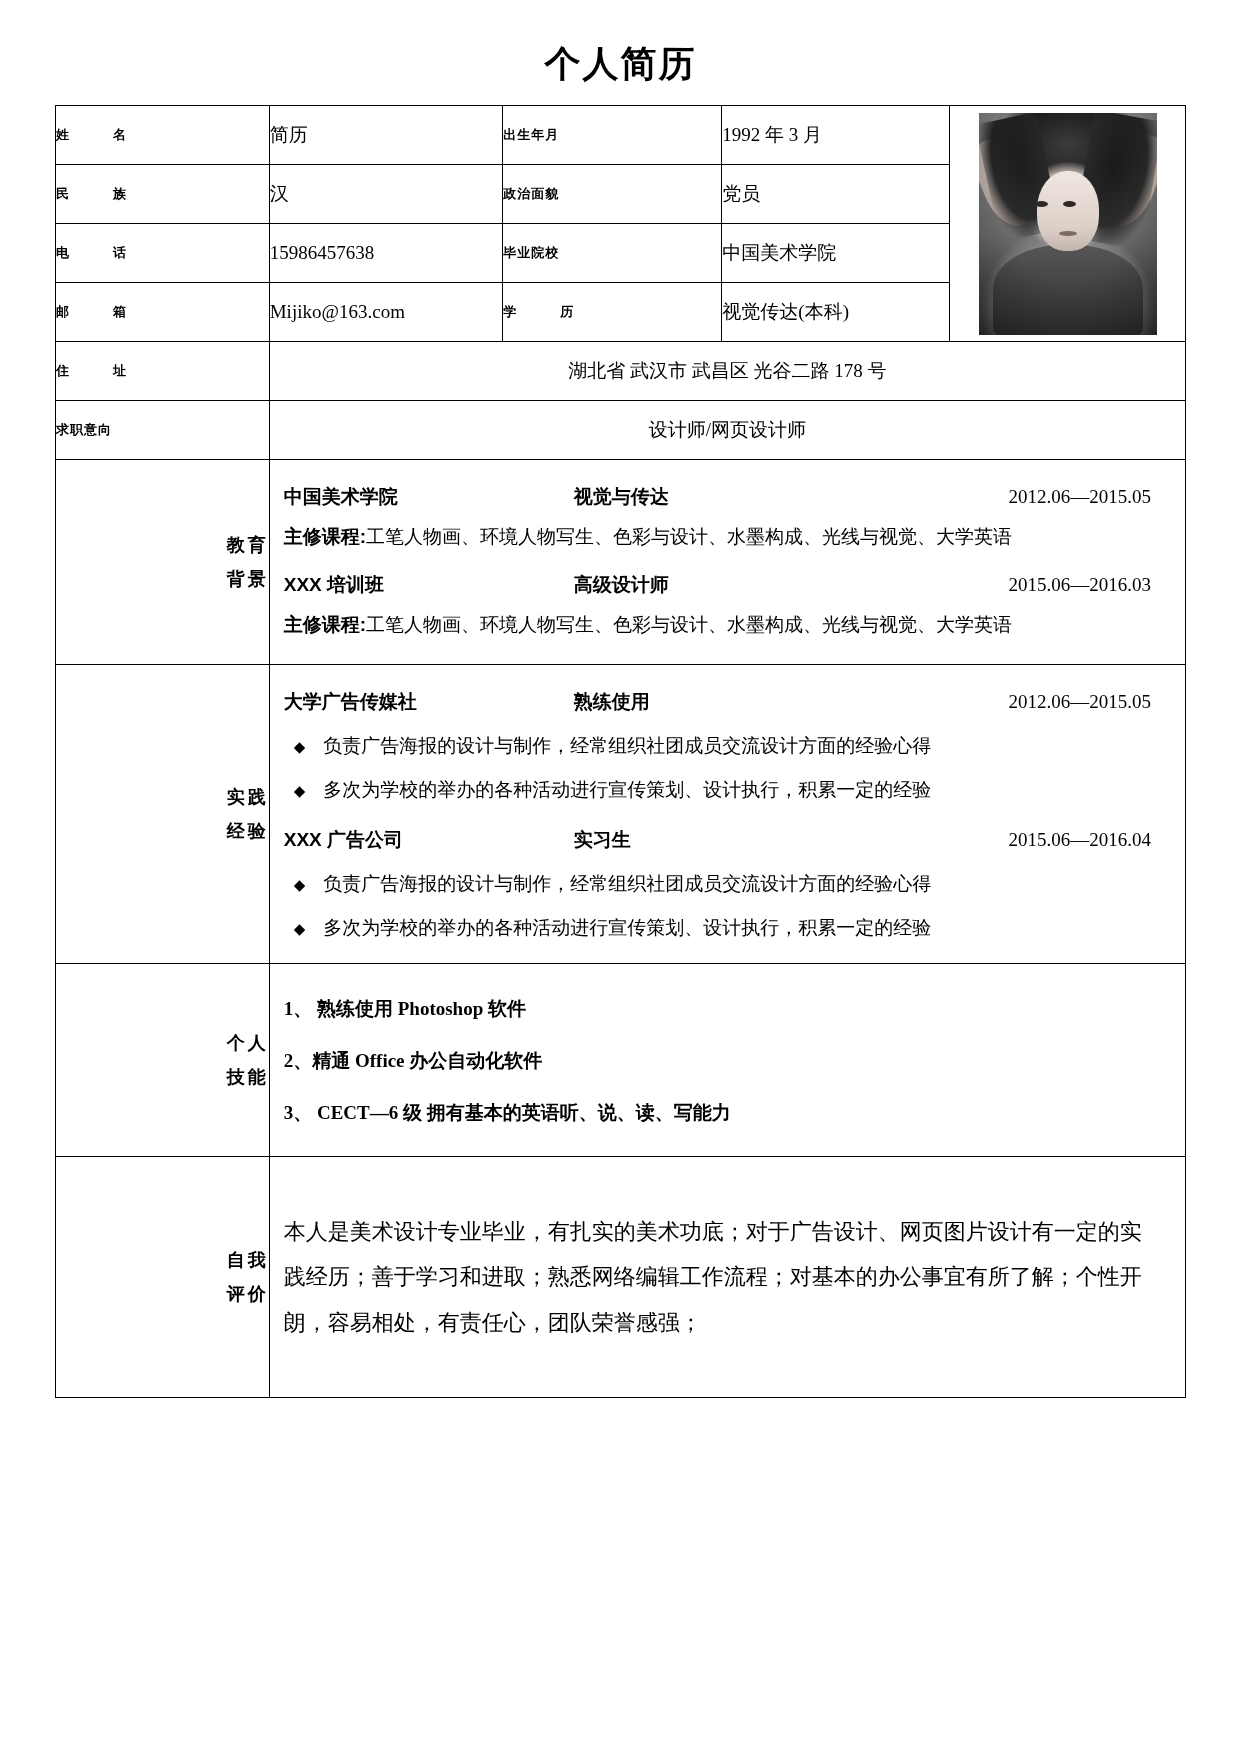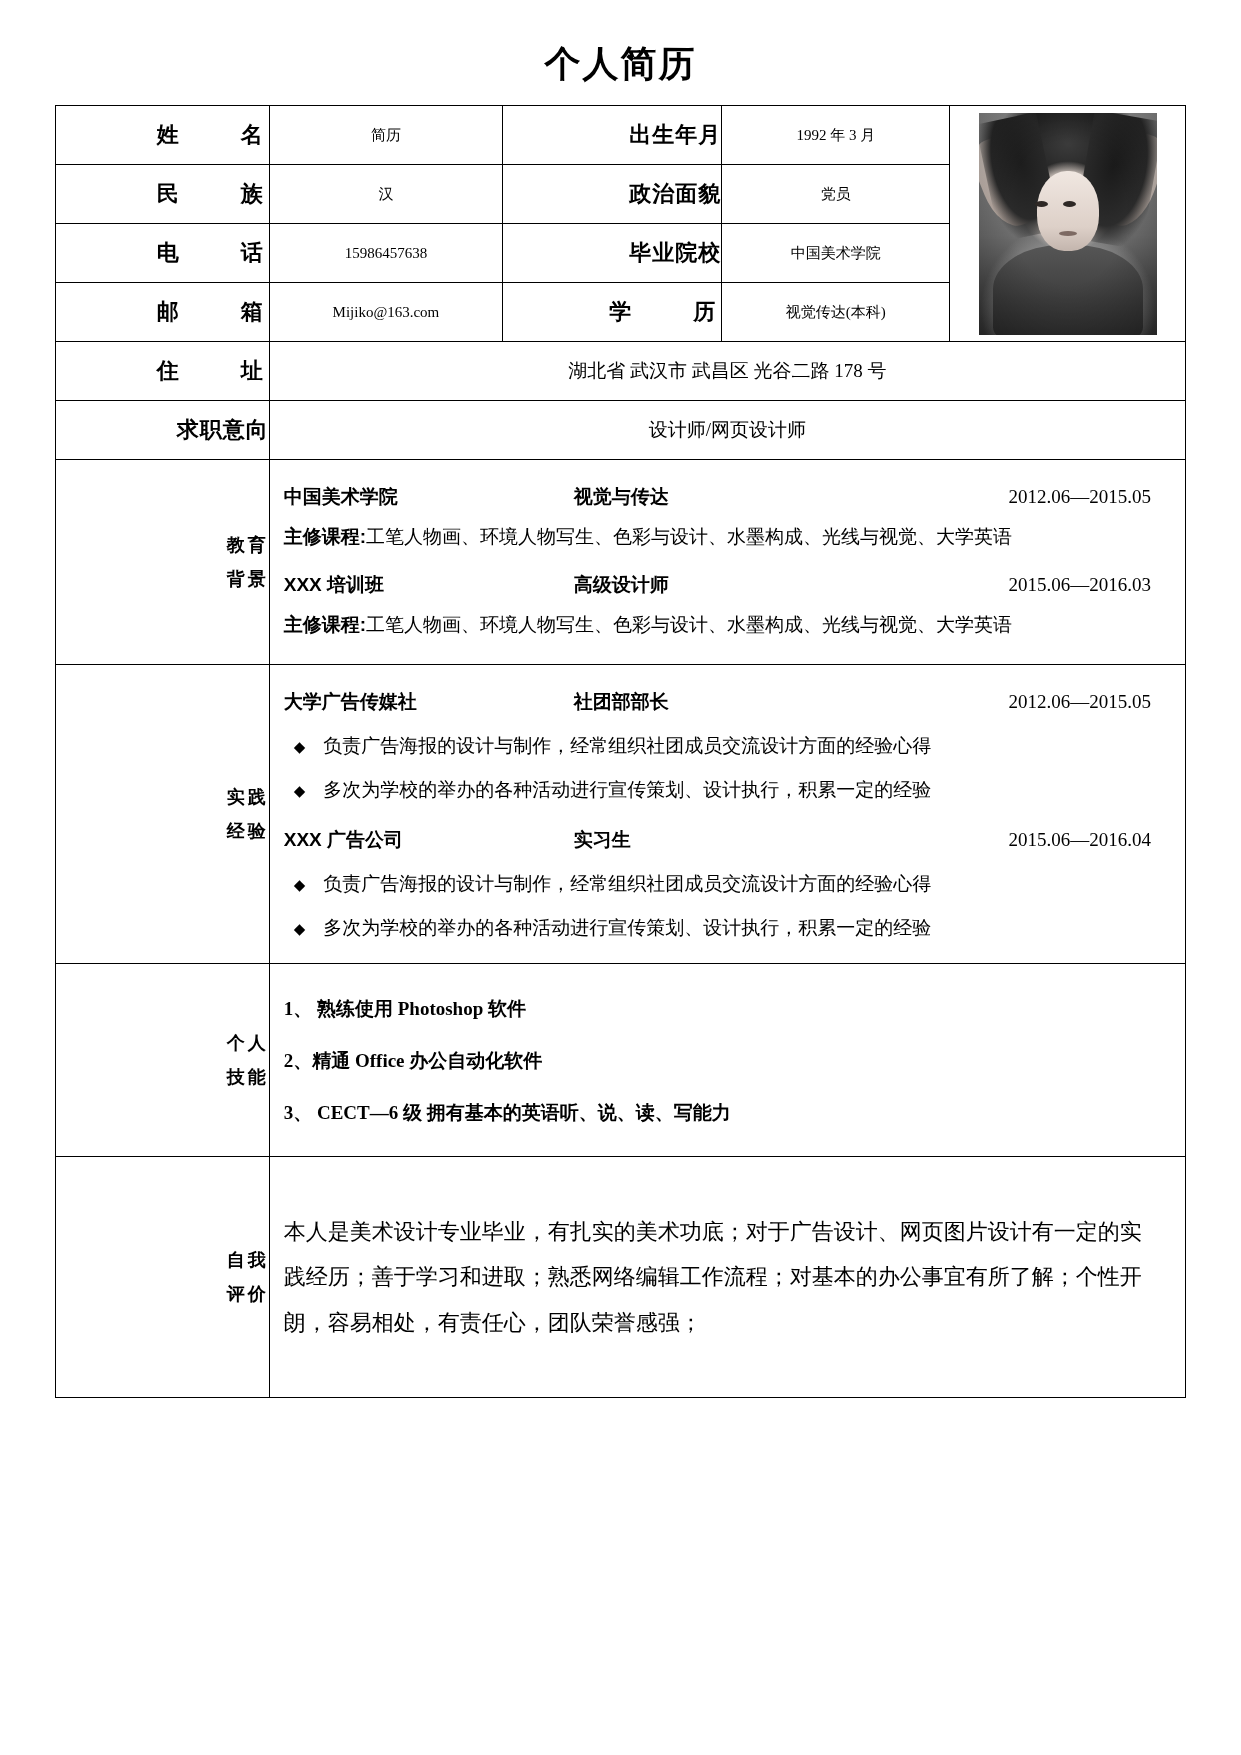"姓 名" .lbl { font-size: 22px -> 13px; text-align: right -> left }
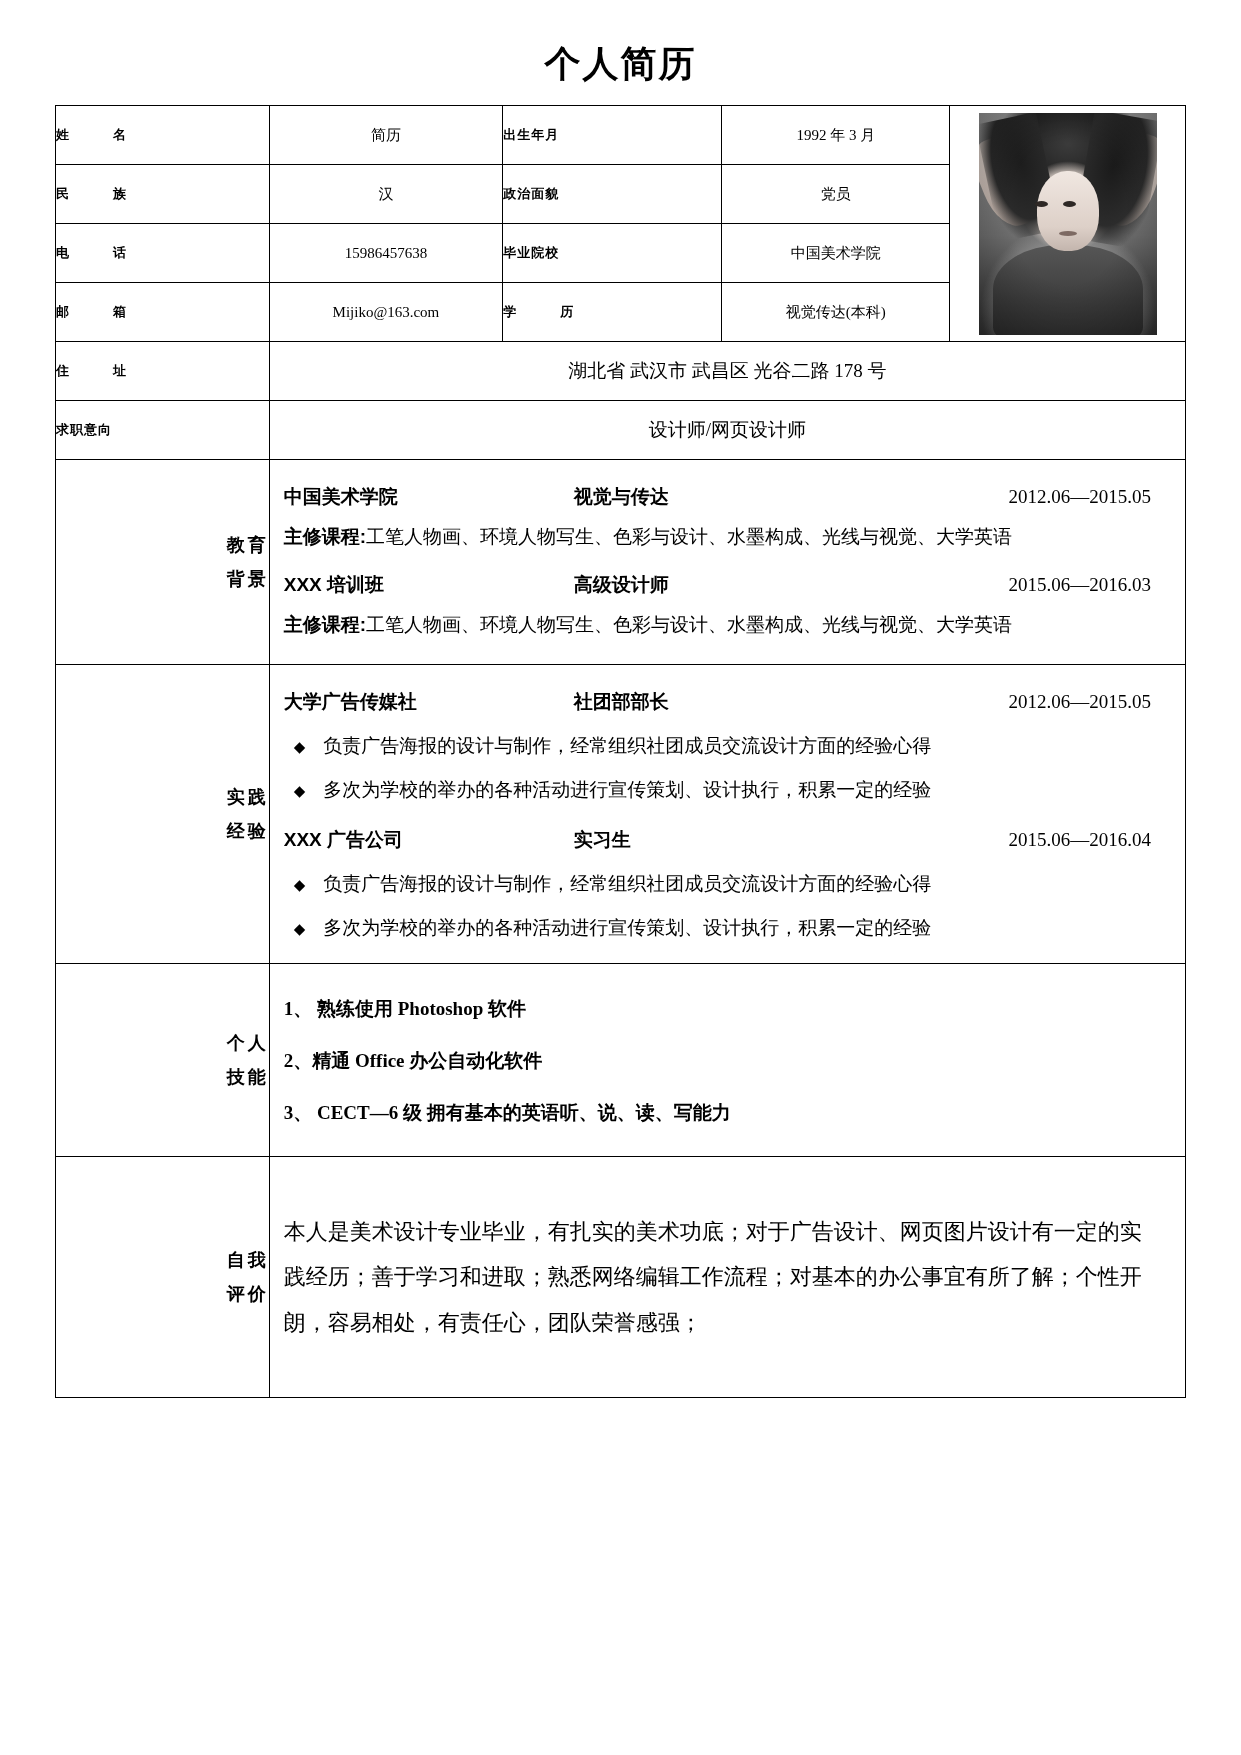"简历" .val { font-size: 15px -> 19px; text-align: center -> none }
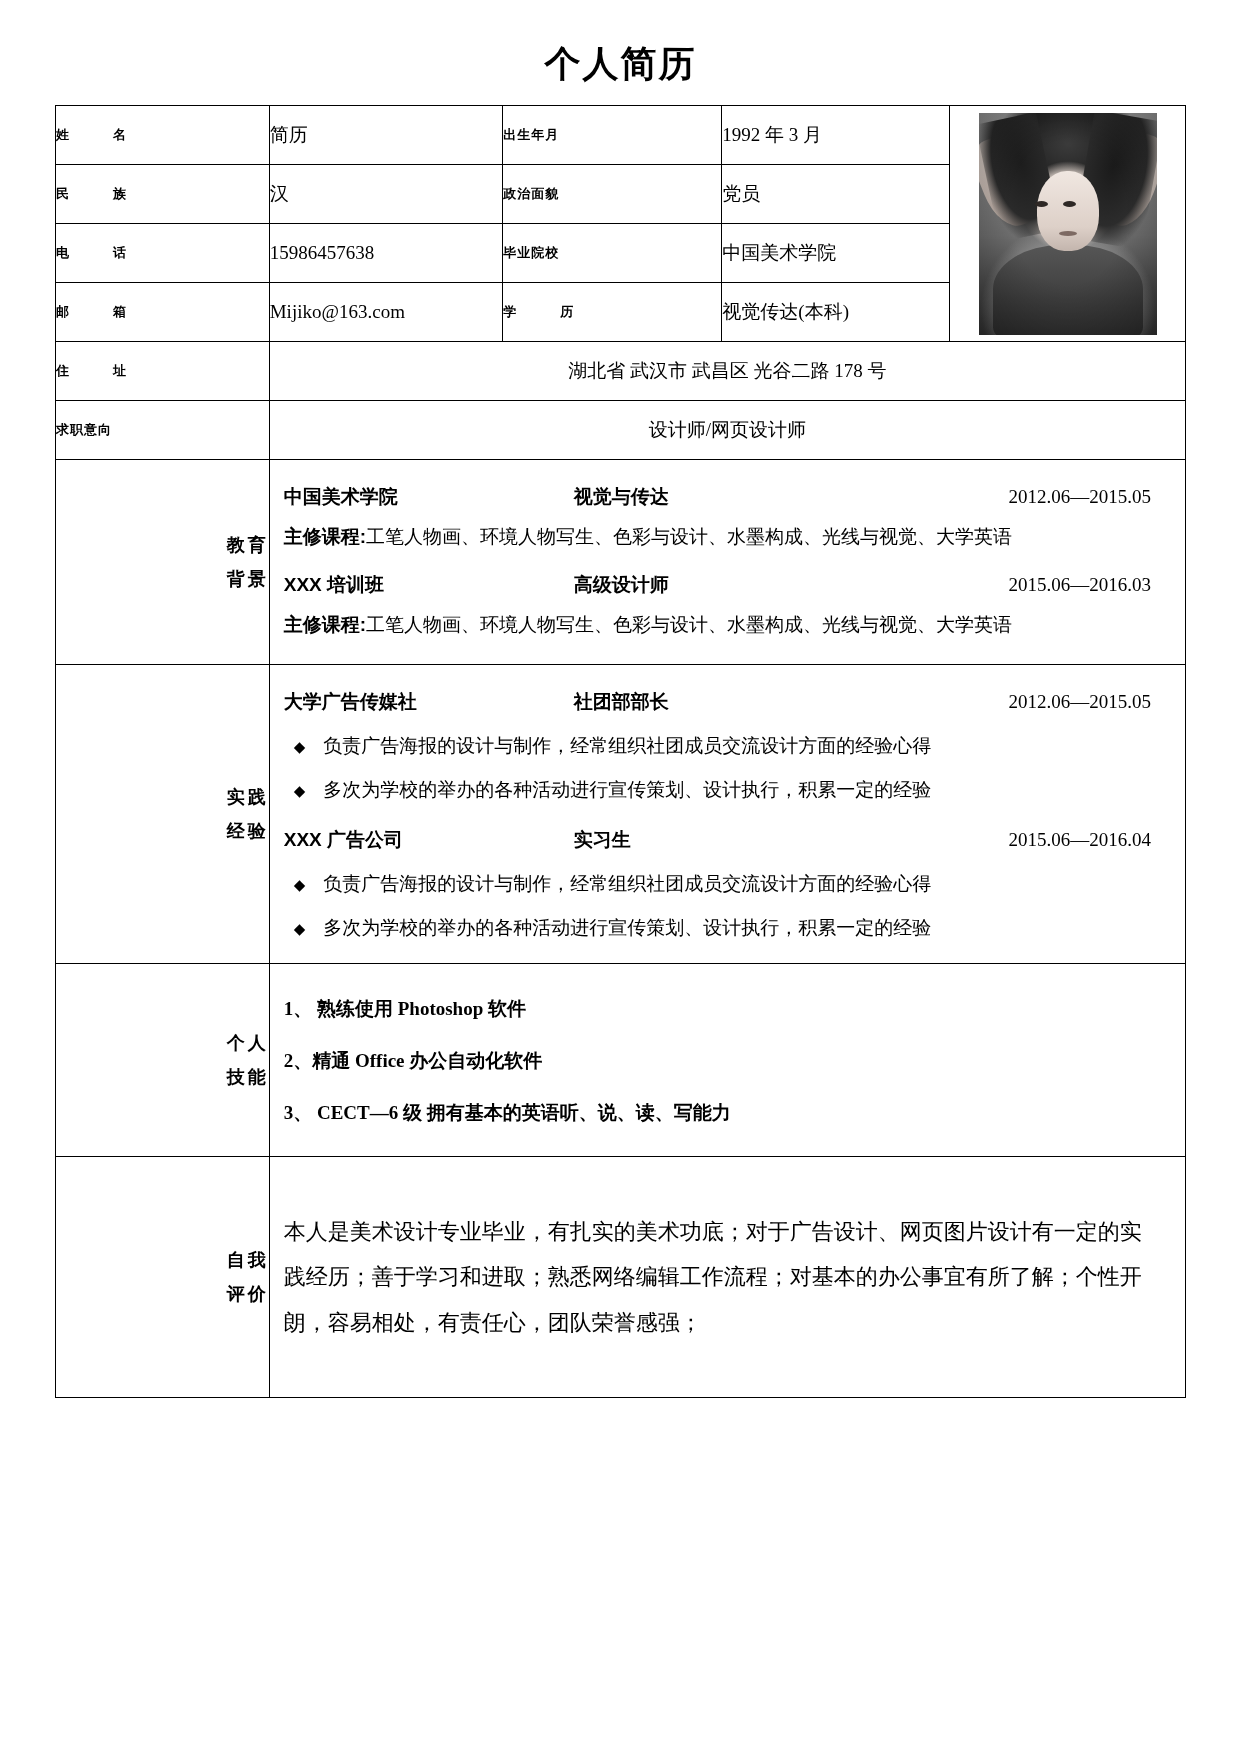"社团部部长" div.c2 { text: 社团部部长 -> 熟练使用 }
